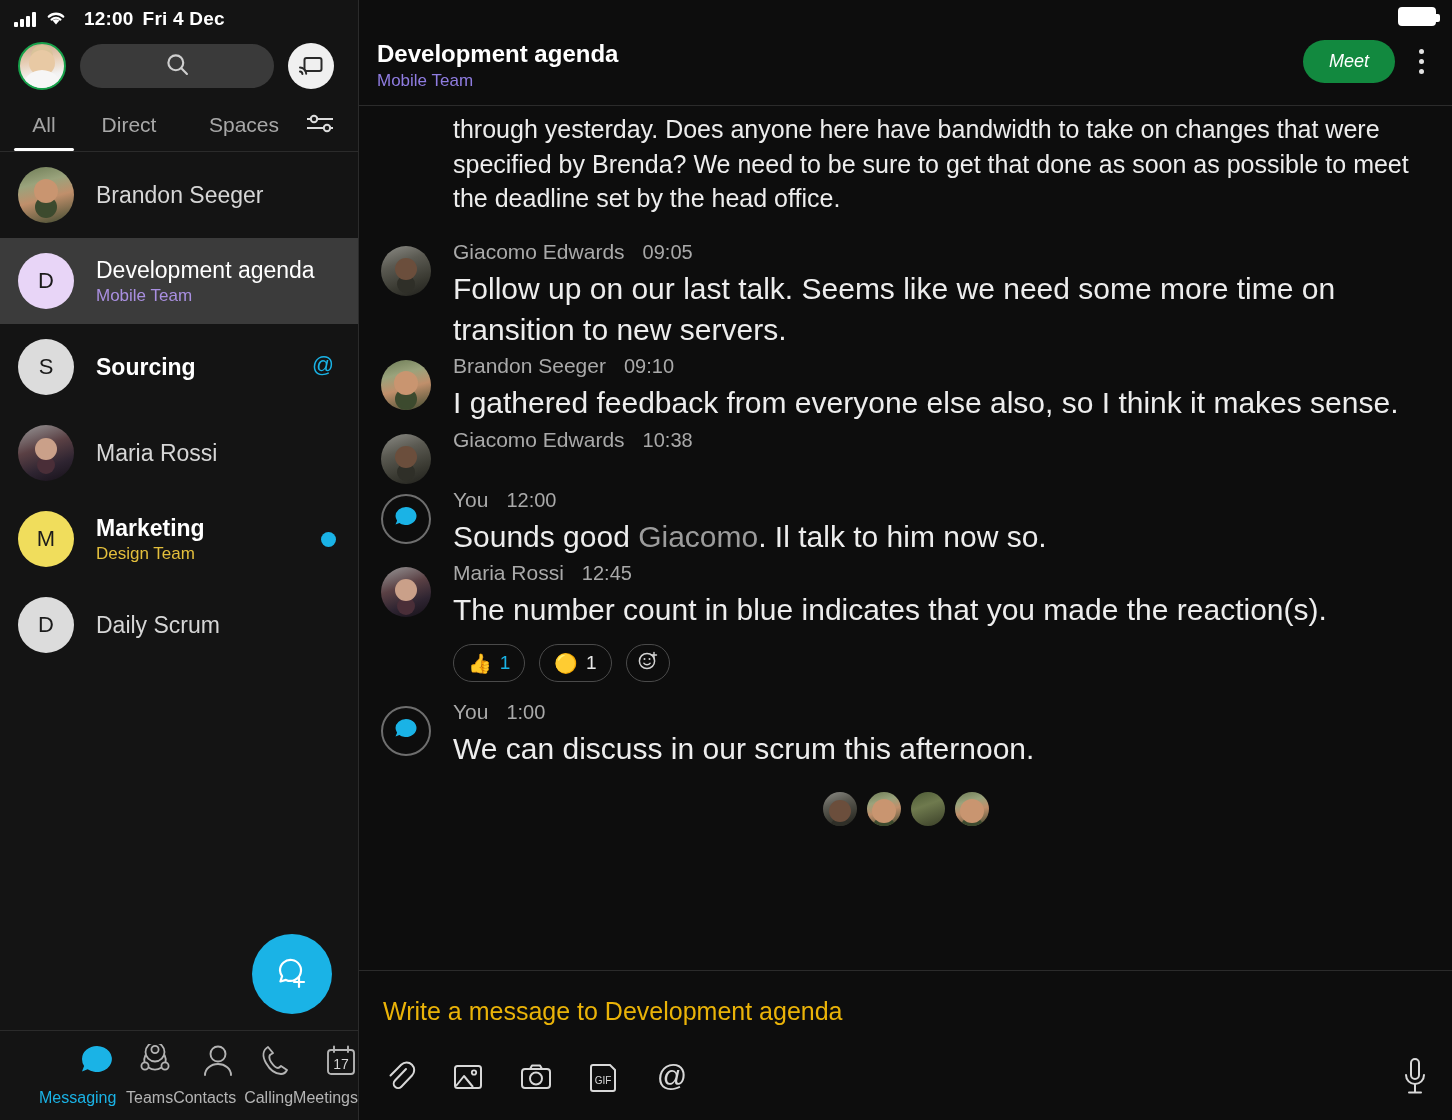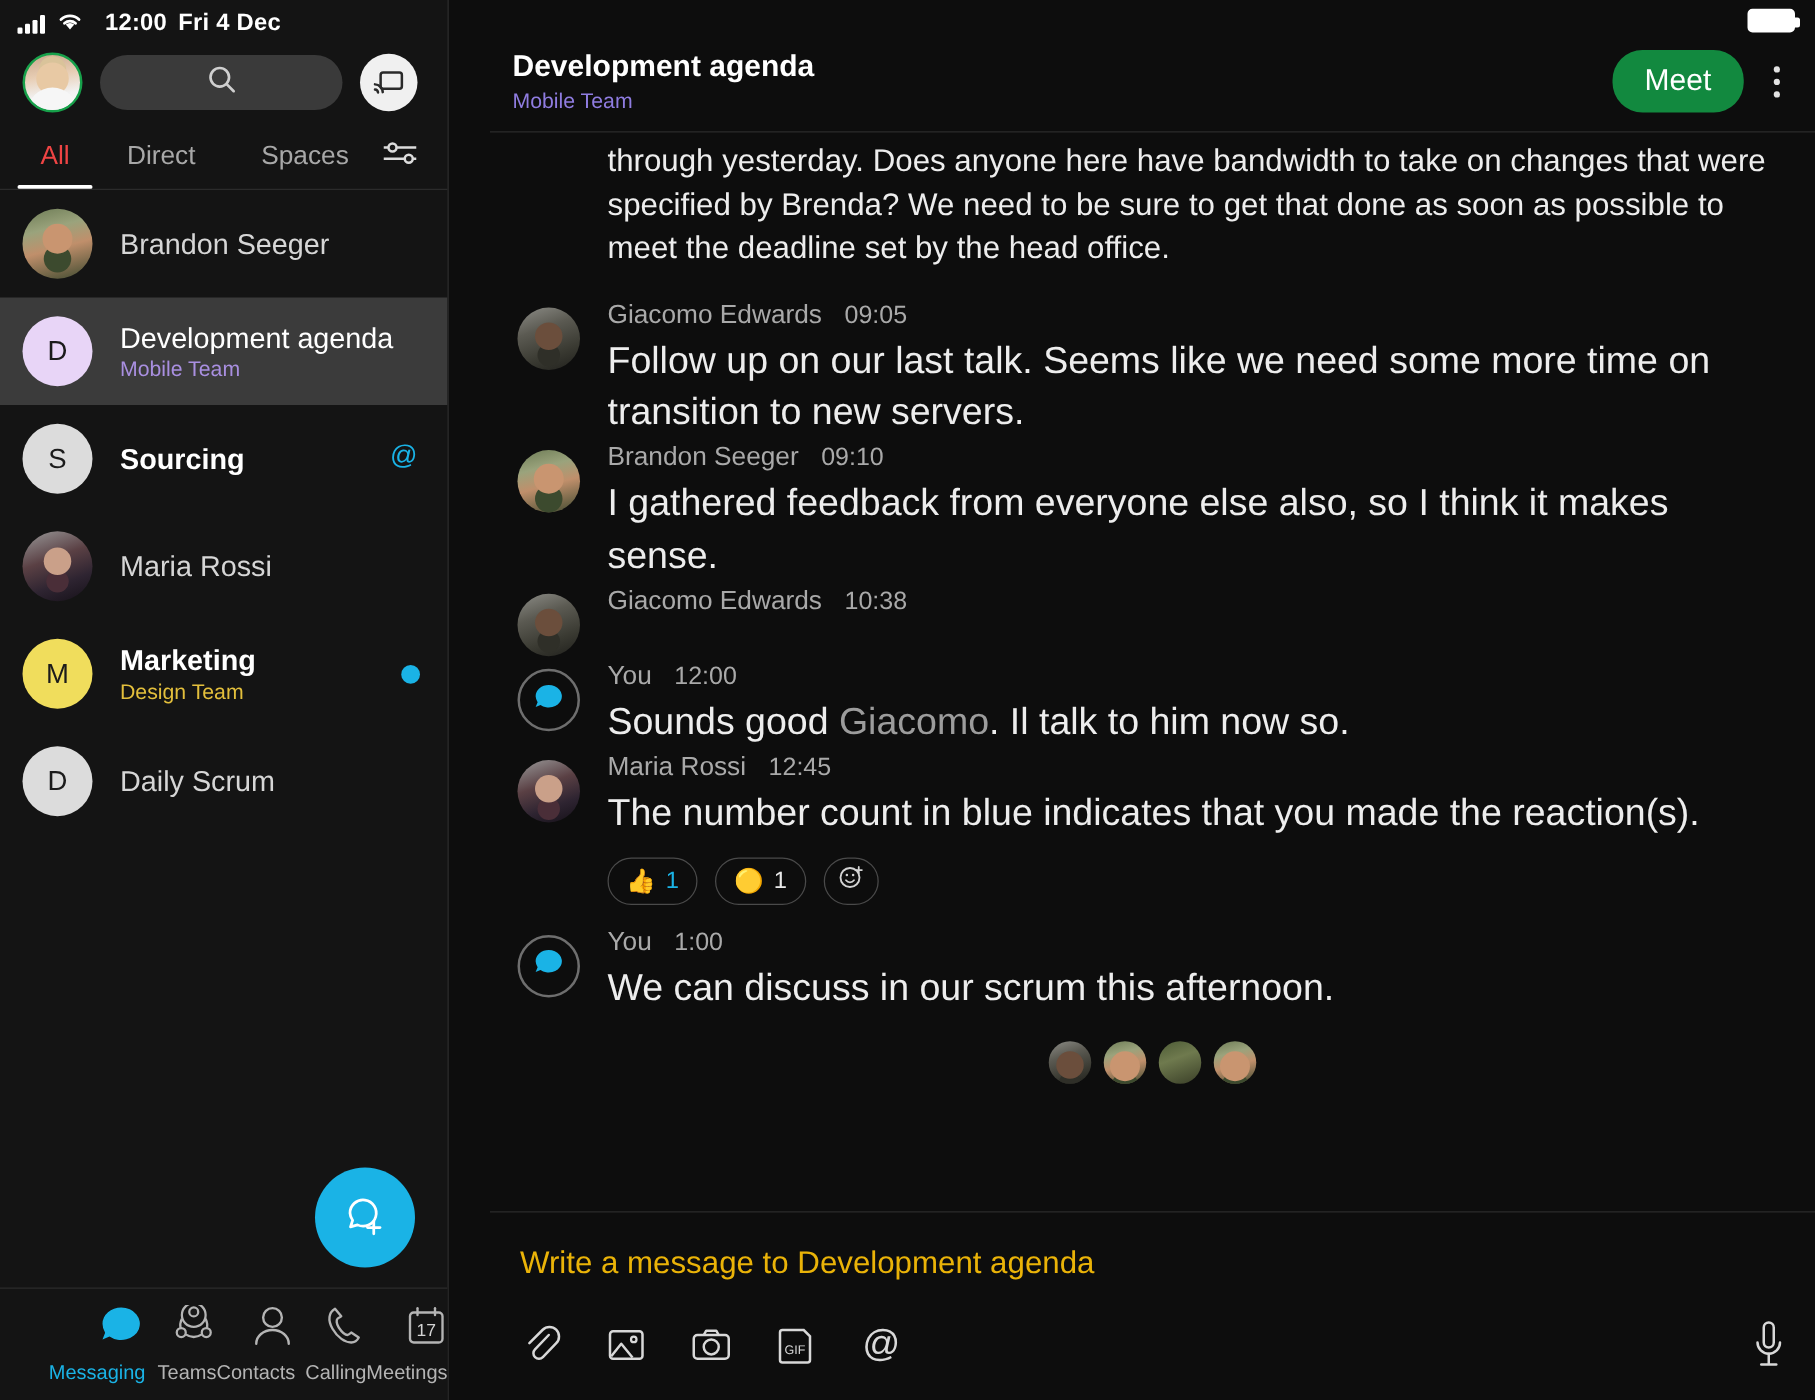"12:00" .app { gap: 33px -> none }
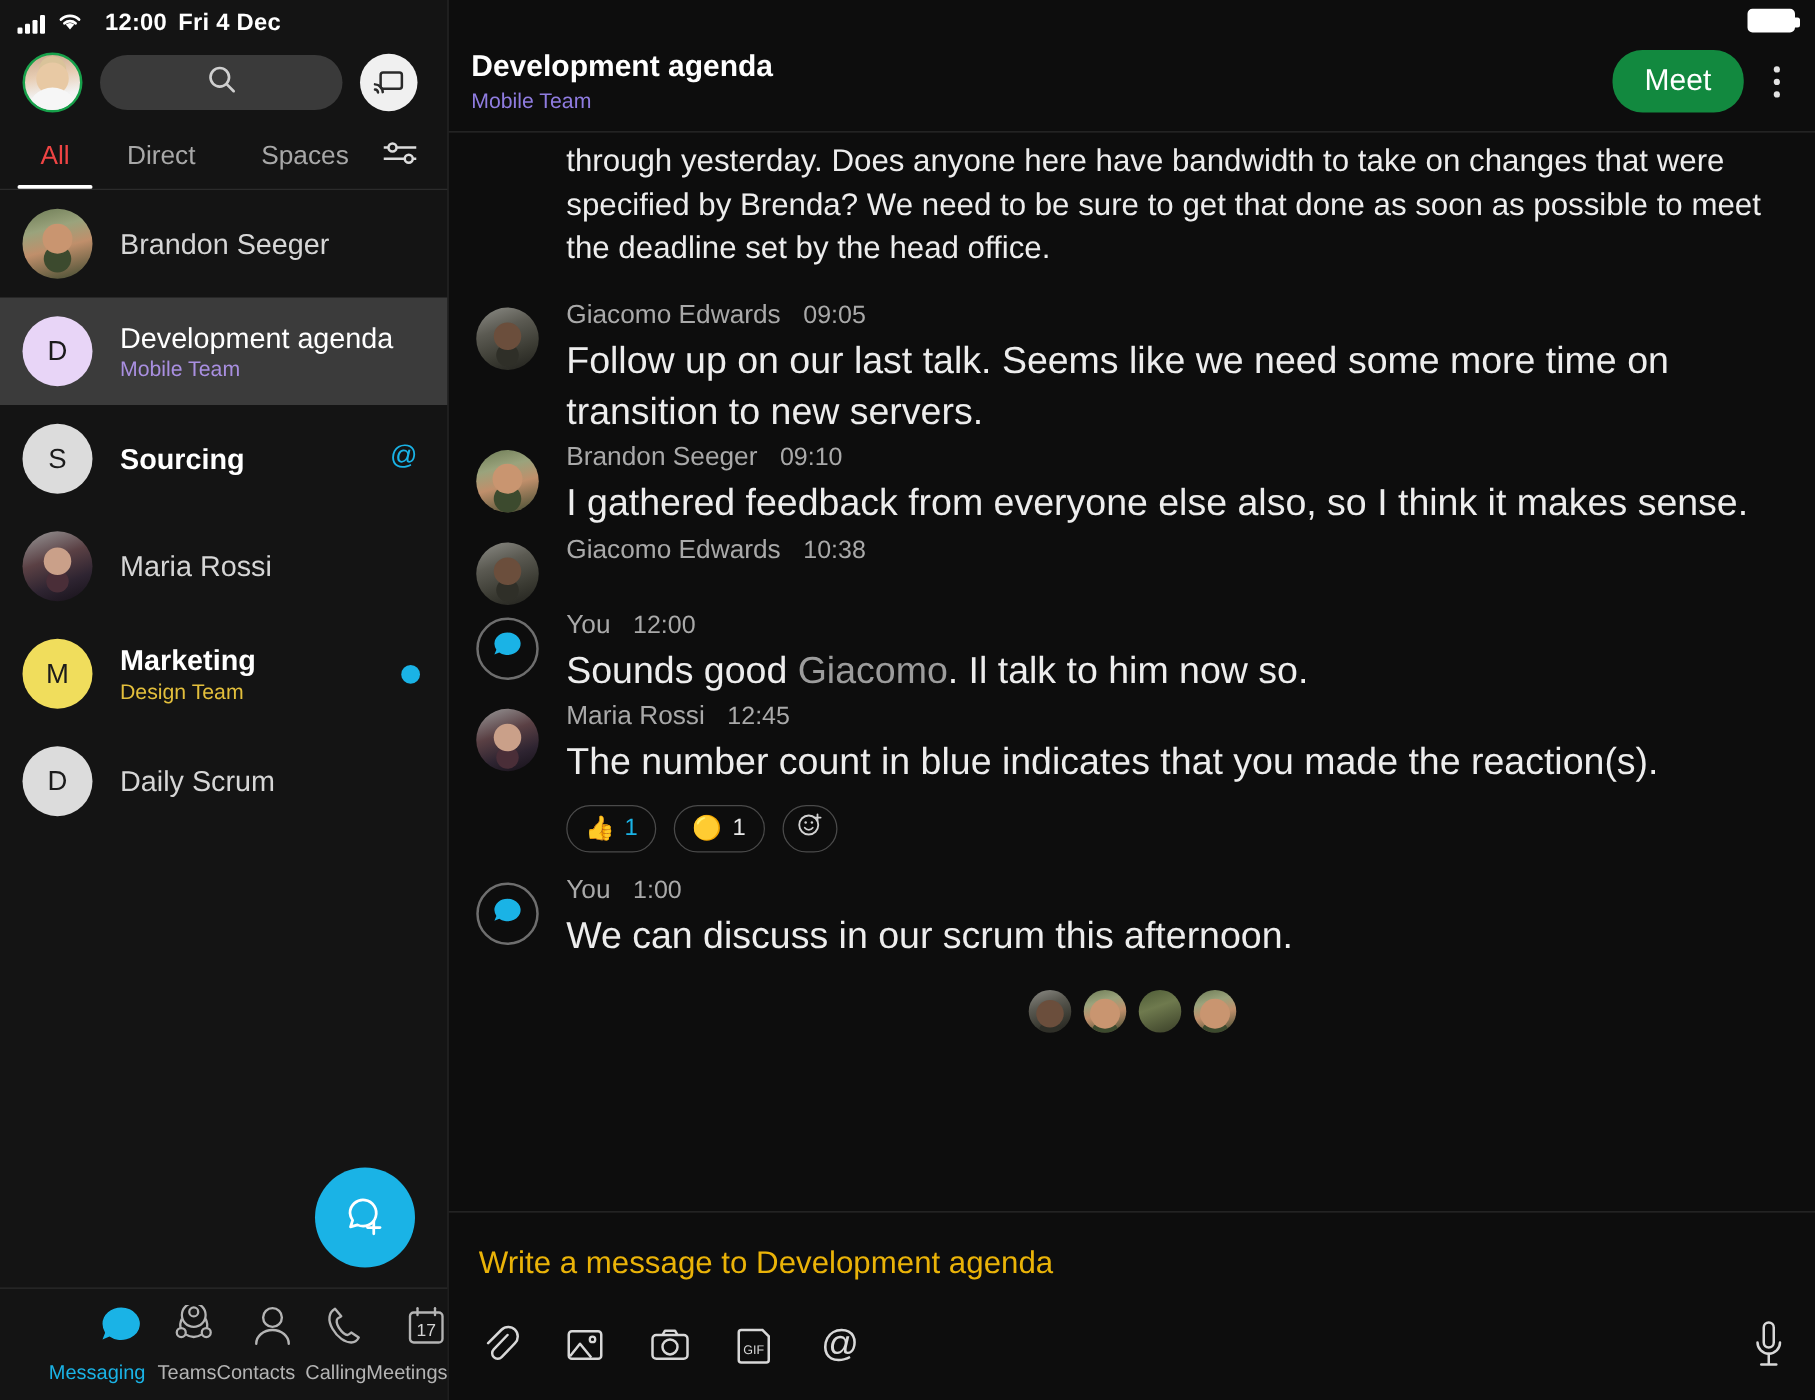"Meet" .meet-btn { font-size: 24px -> 18px; font-style: none -> italic }
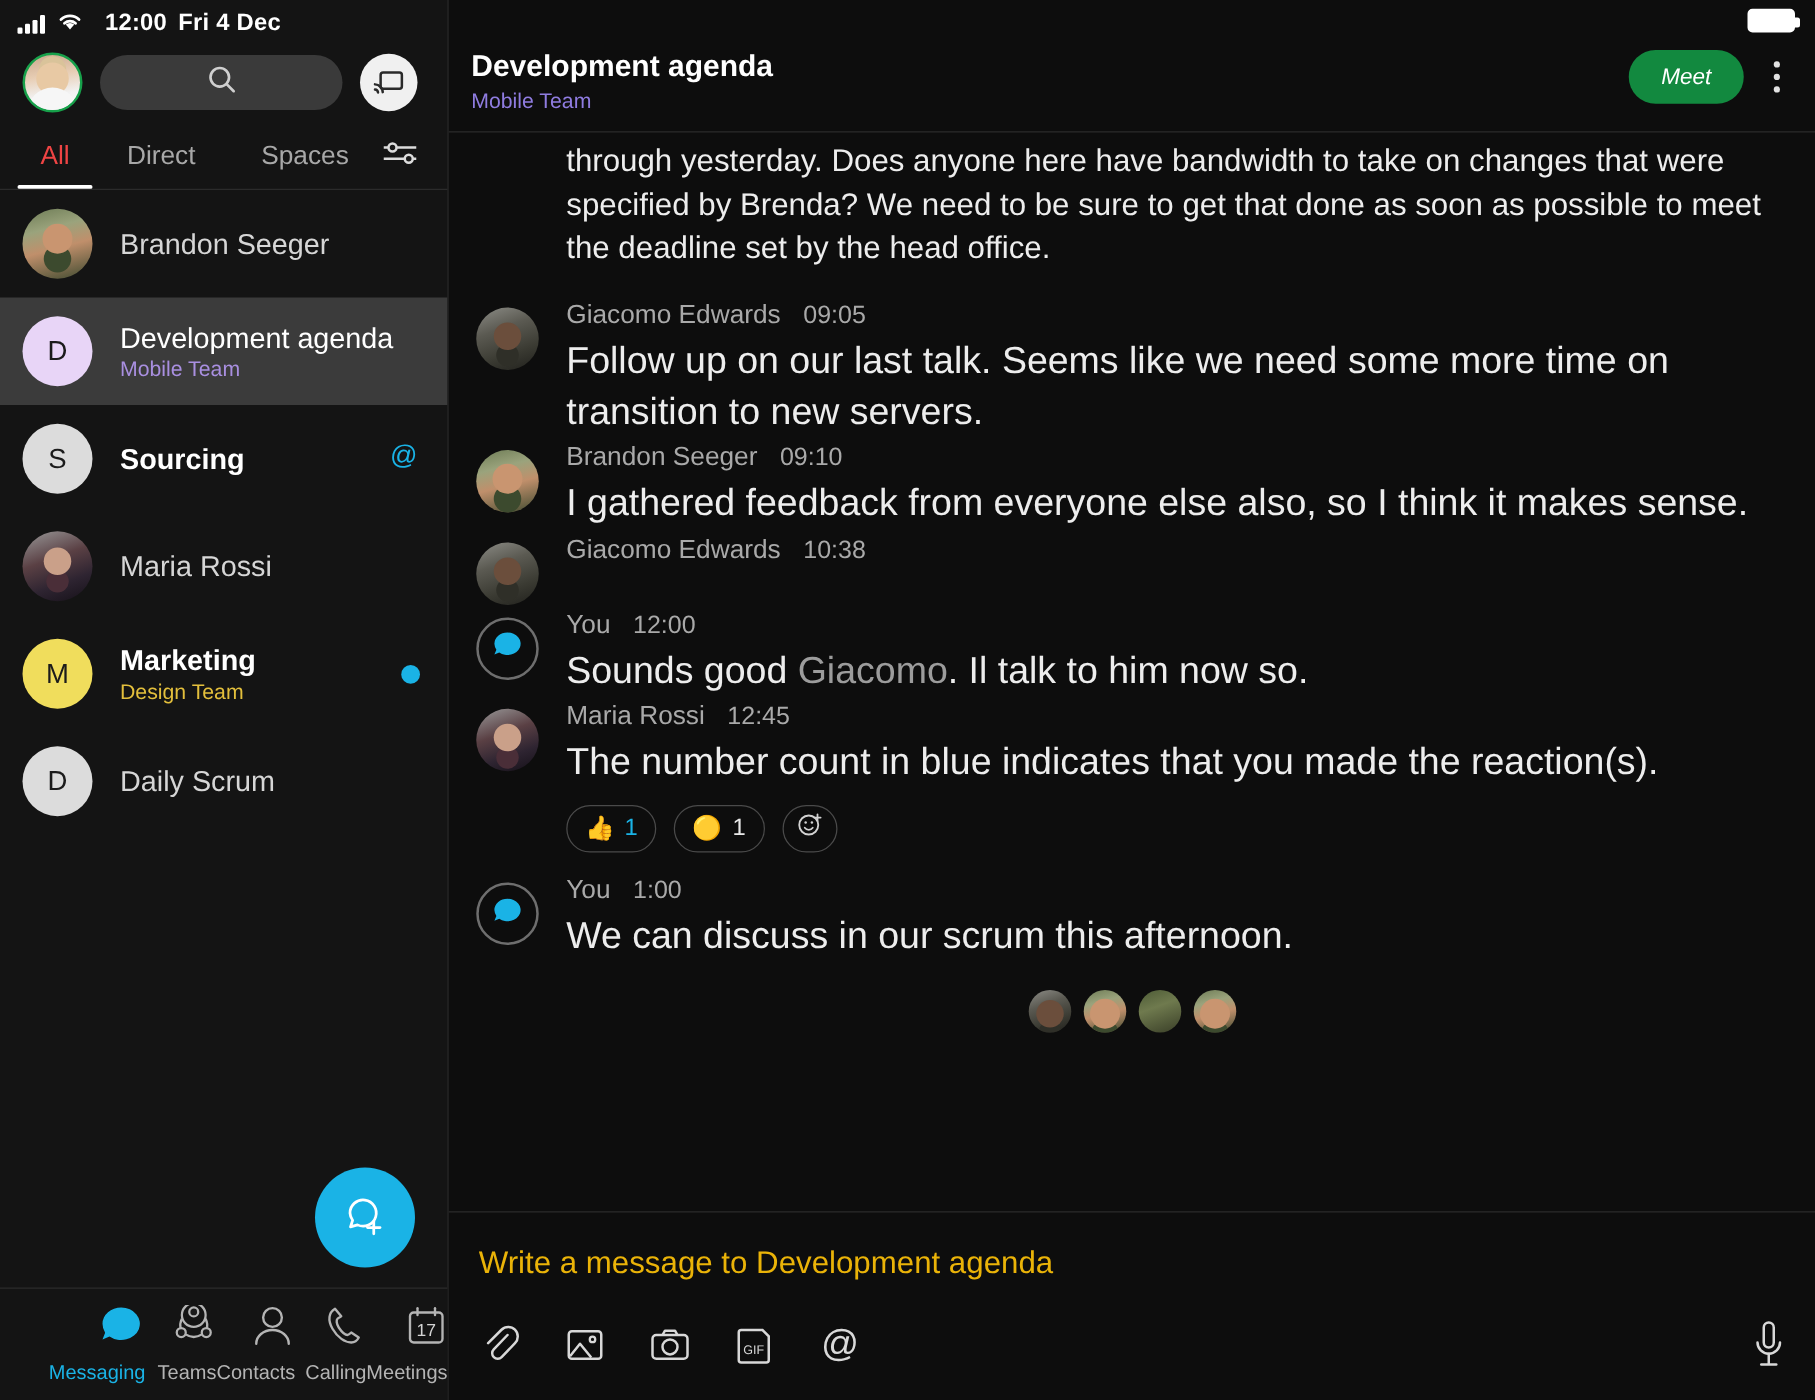"All" .tab.active { color: #ef4444 -> #a3a3a3 }
